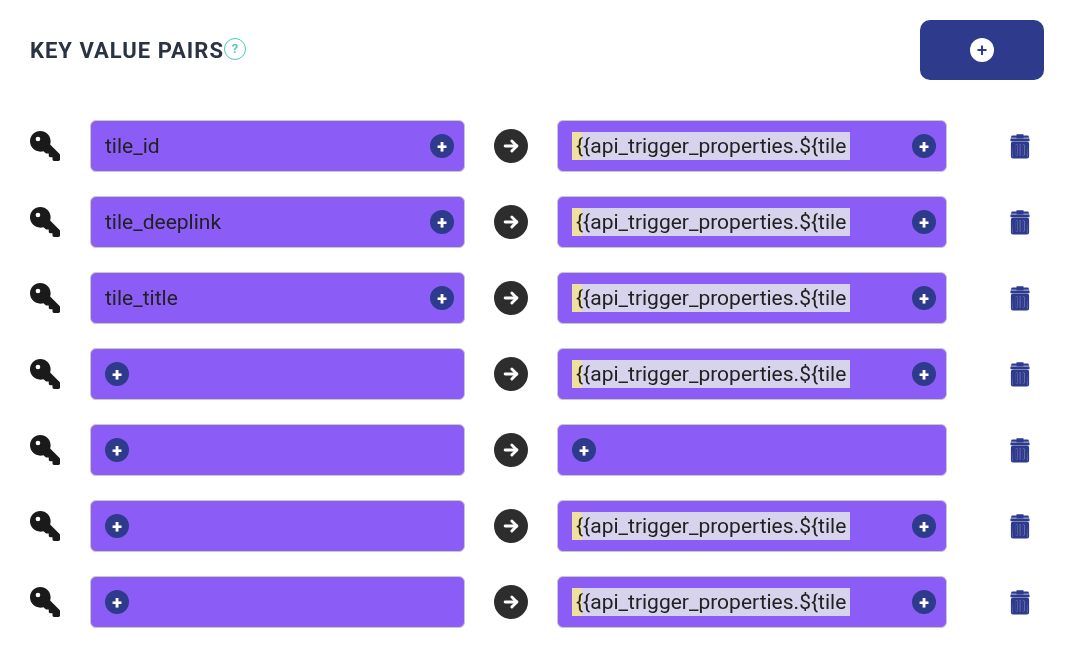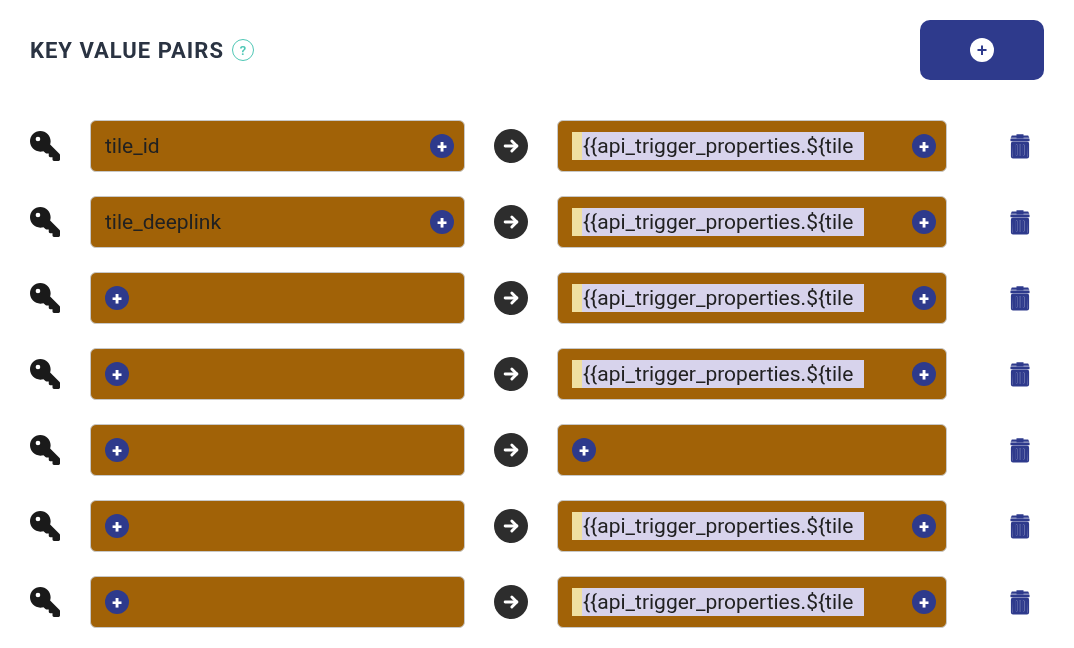"KEY VALUE PAIRS" .title-group { align-items: center -> flex-start; gap: 8px -> 0 }
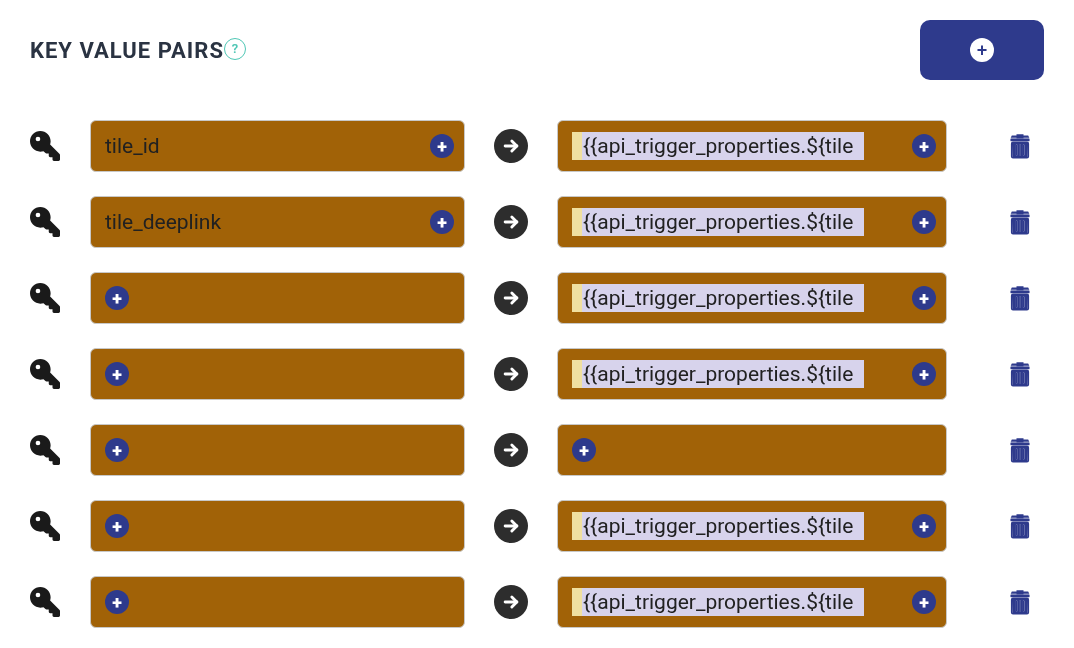"tile_id" .field-box { background: #a16207 -> #8b5cf6 }
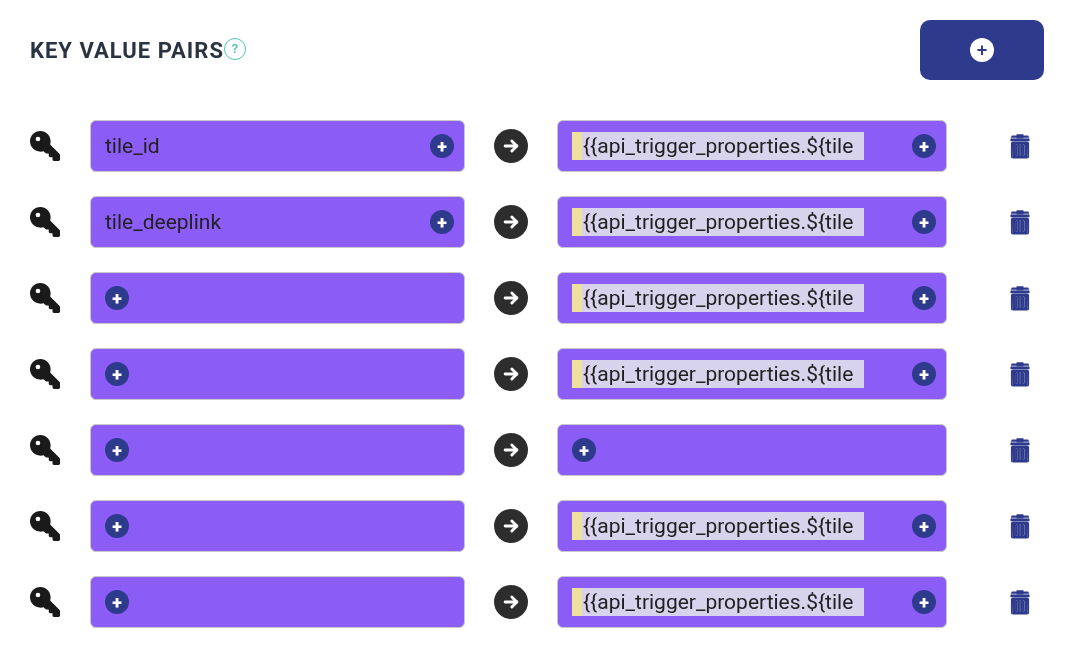"{{api_trigger_properties.${tile" .template-text { padding: 2px 11px -> 2px 4px }
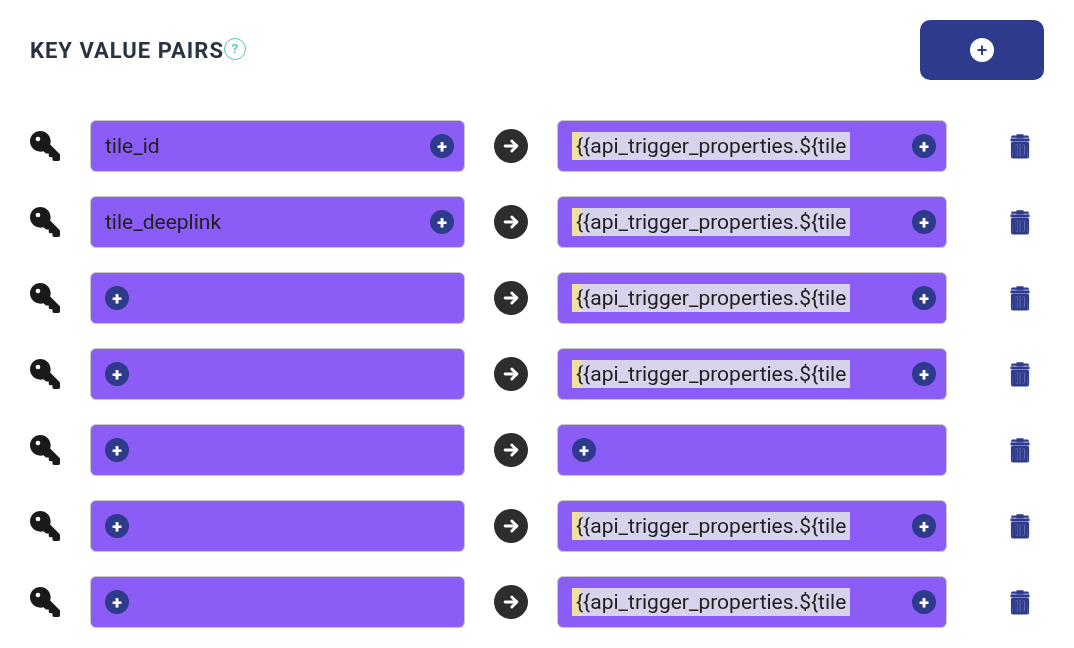"tile_title" span.field-text { html: none -> <span>tile_title</span> }
